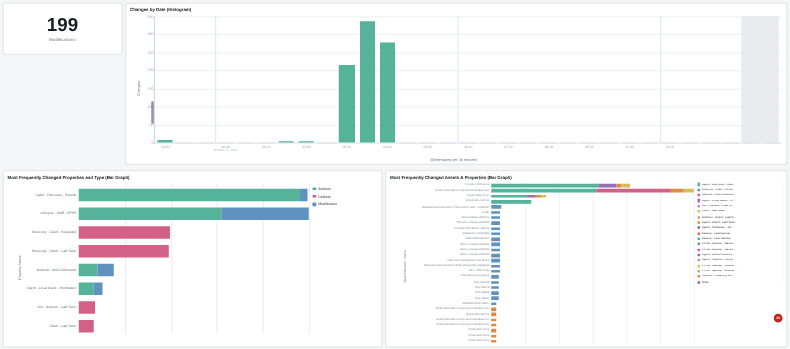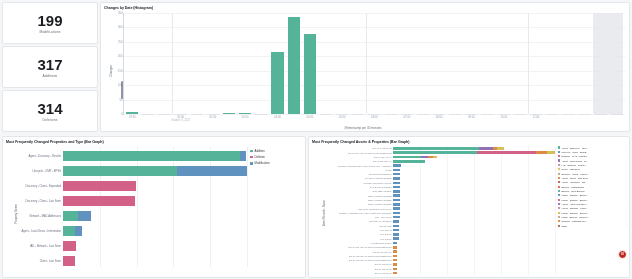"317" div.panel { html: <div> <div> <div>317</div> <div>Additions</div> </div> </div> -> none }
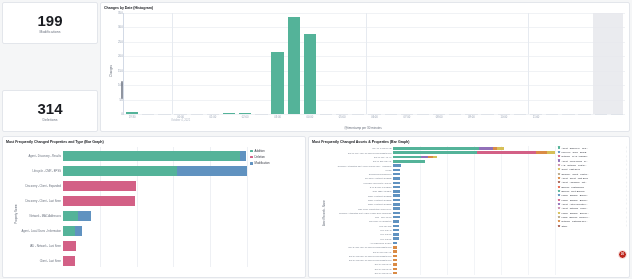"314" div.panel { html: <div> <div> <div>314</div> <div>Deletions</div> </div> </div> -> none }
